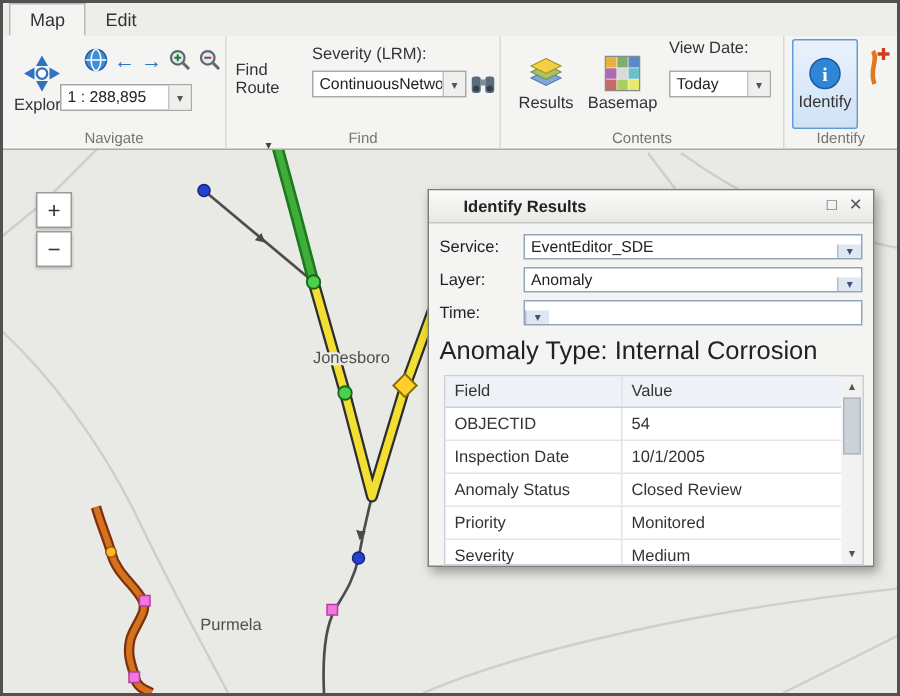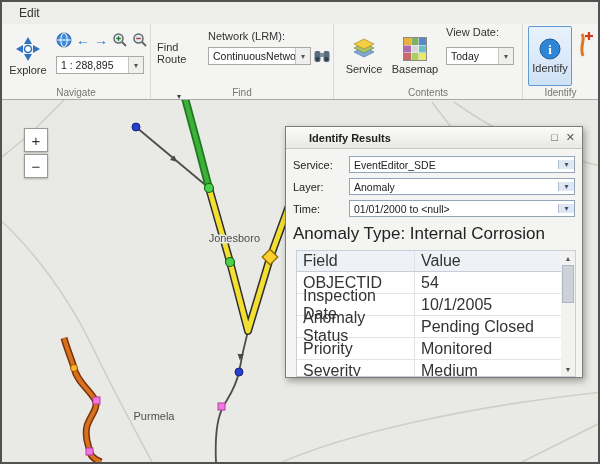"Map" div.tab { html: none -> <div> <span>Map</span> </div> }
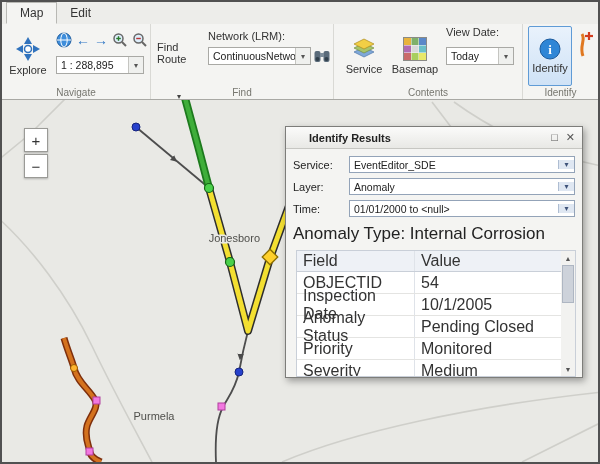"Network (LRM):" div.rlabel { text: Network -> Severity }
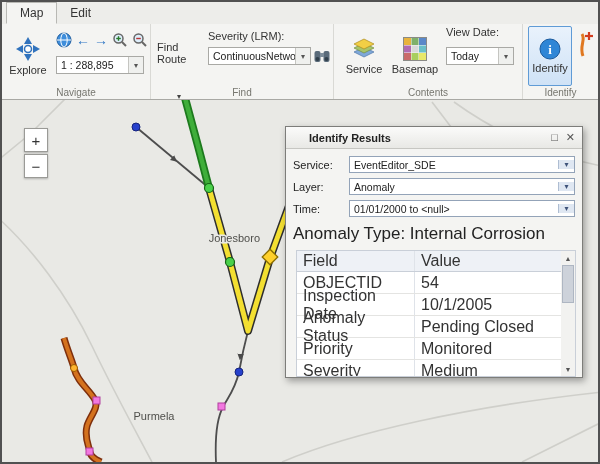"1 : 288,895" div.combo { left: 54px -> 38px }
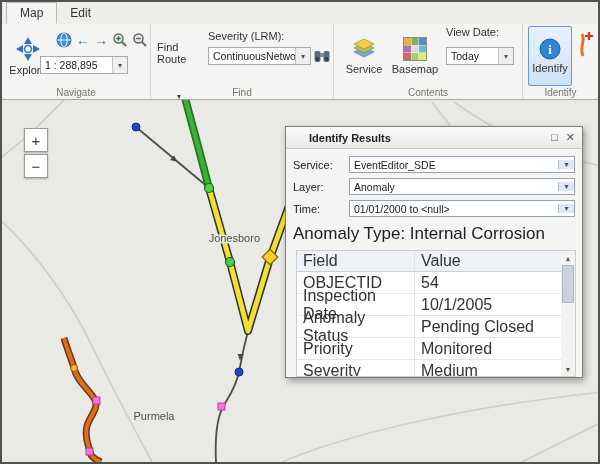"Service" span { text: Service -> Results }
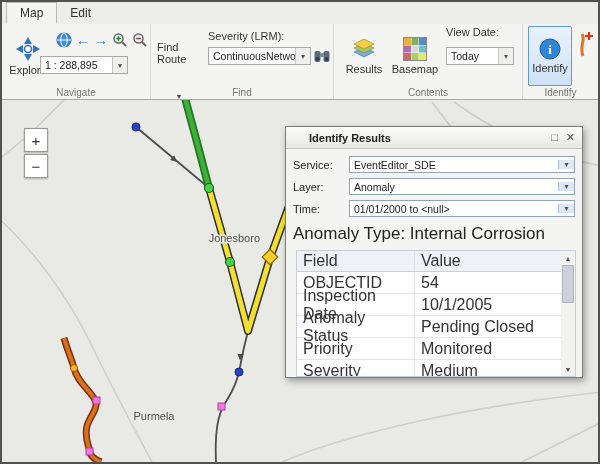"EventEditor_SDE" .pcombo { align-items: center -> flex-end }
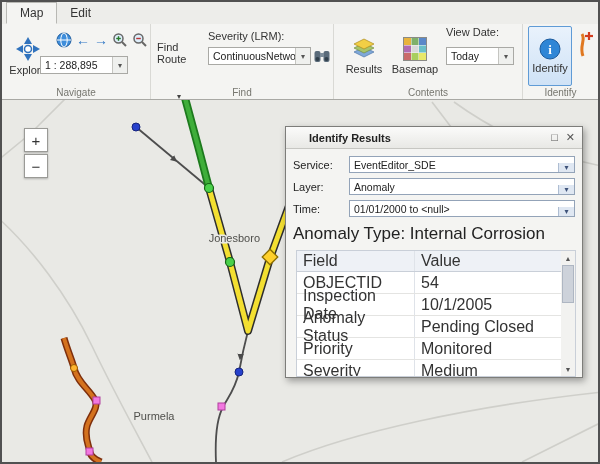"01/01/2000 to <null>" span.cval { html: <span>01/01/2000 to &lt;null&gt;</span> -> none }
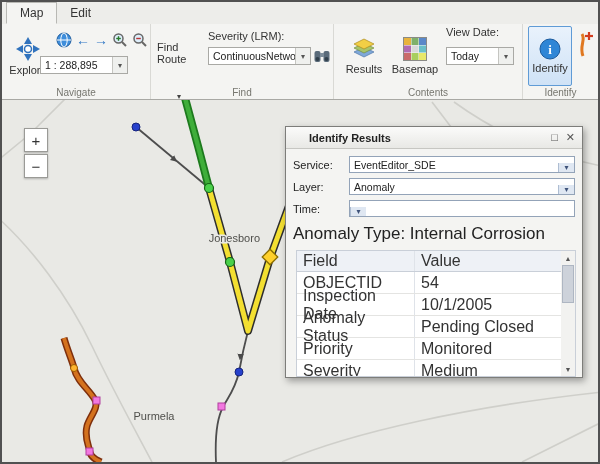"Field" .th,.td { font-size: 16px -> 11px }
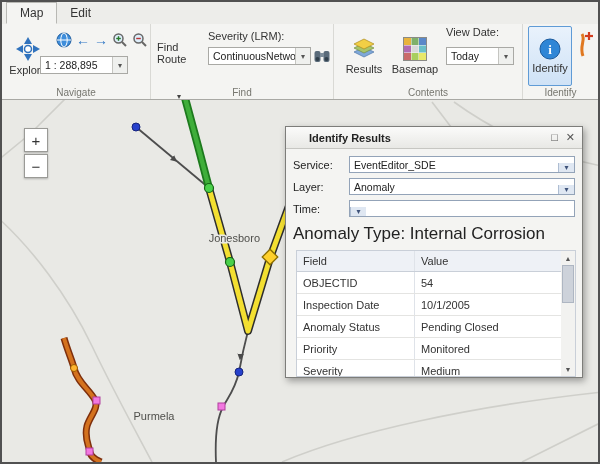"Pending Closed" div.td { text: Pending Closed -> Closed Review }
